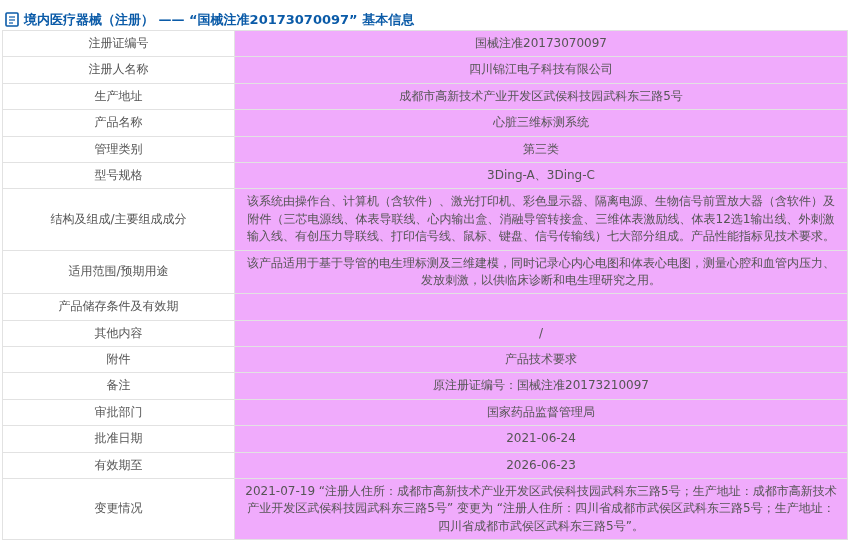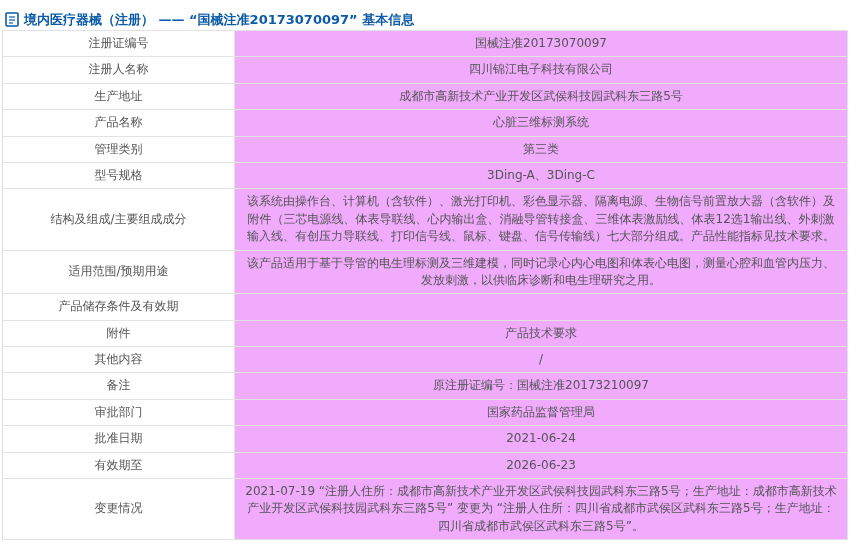"附件" tr { order: before "其他内容" -> after "其他内容" }
